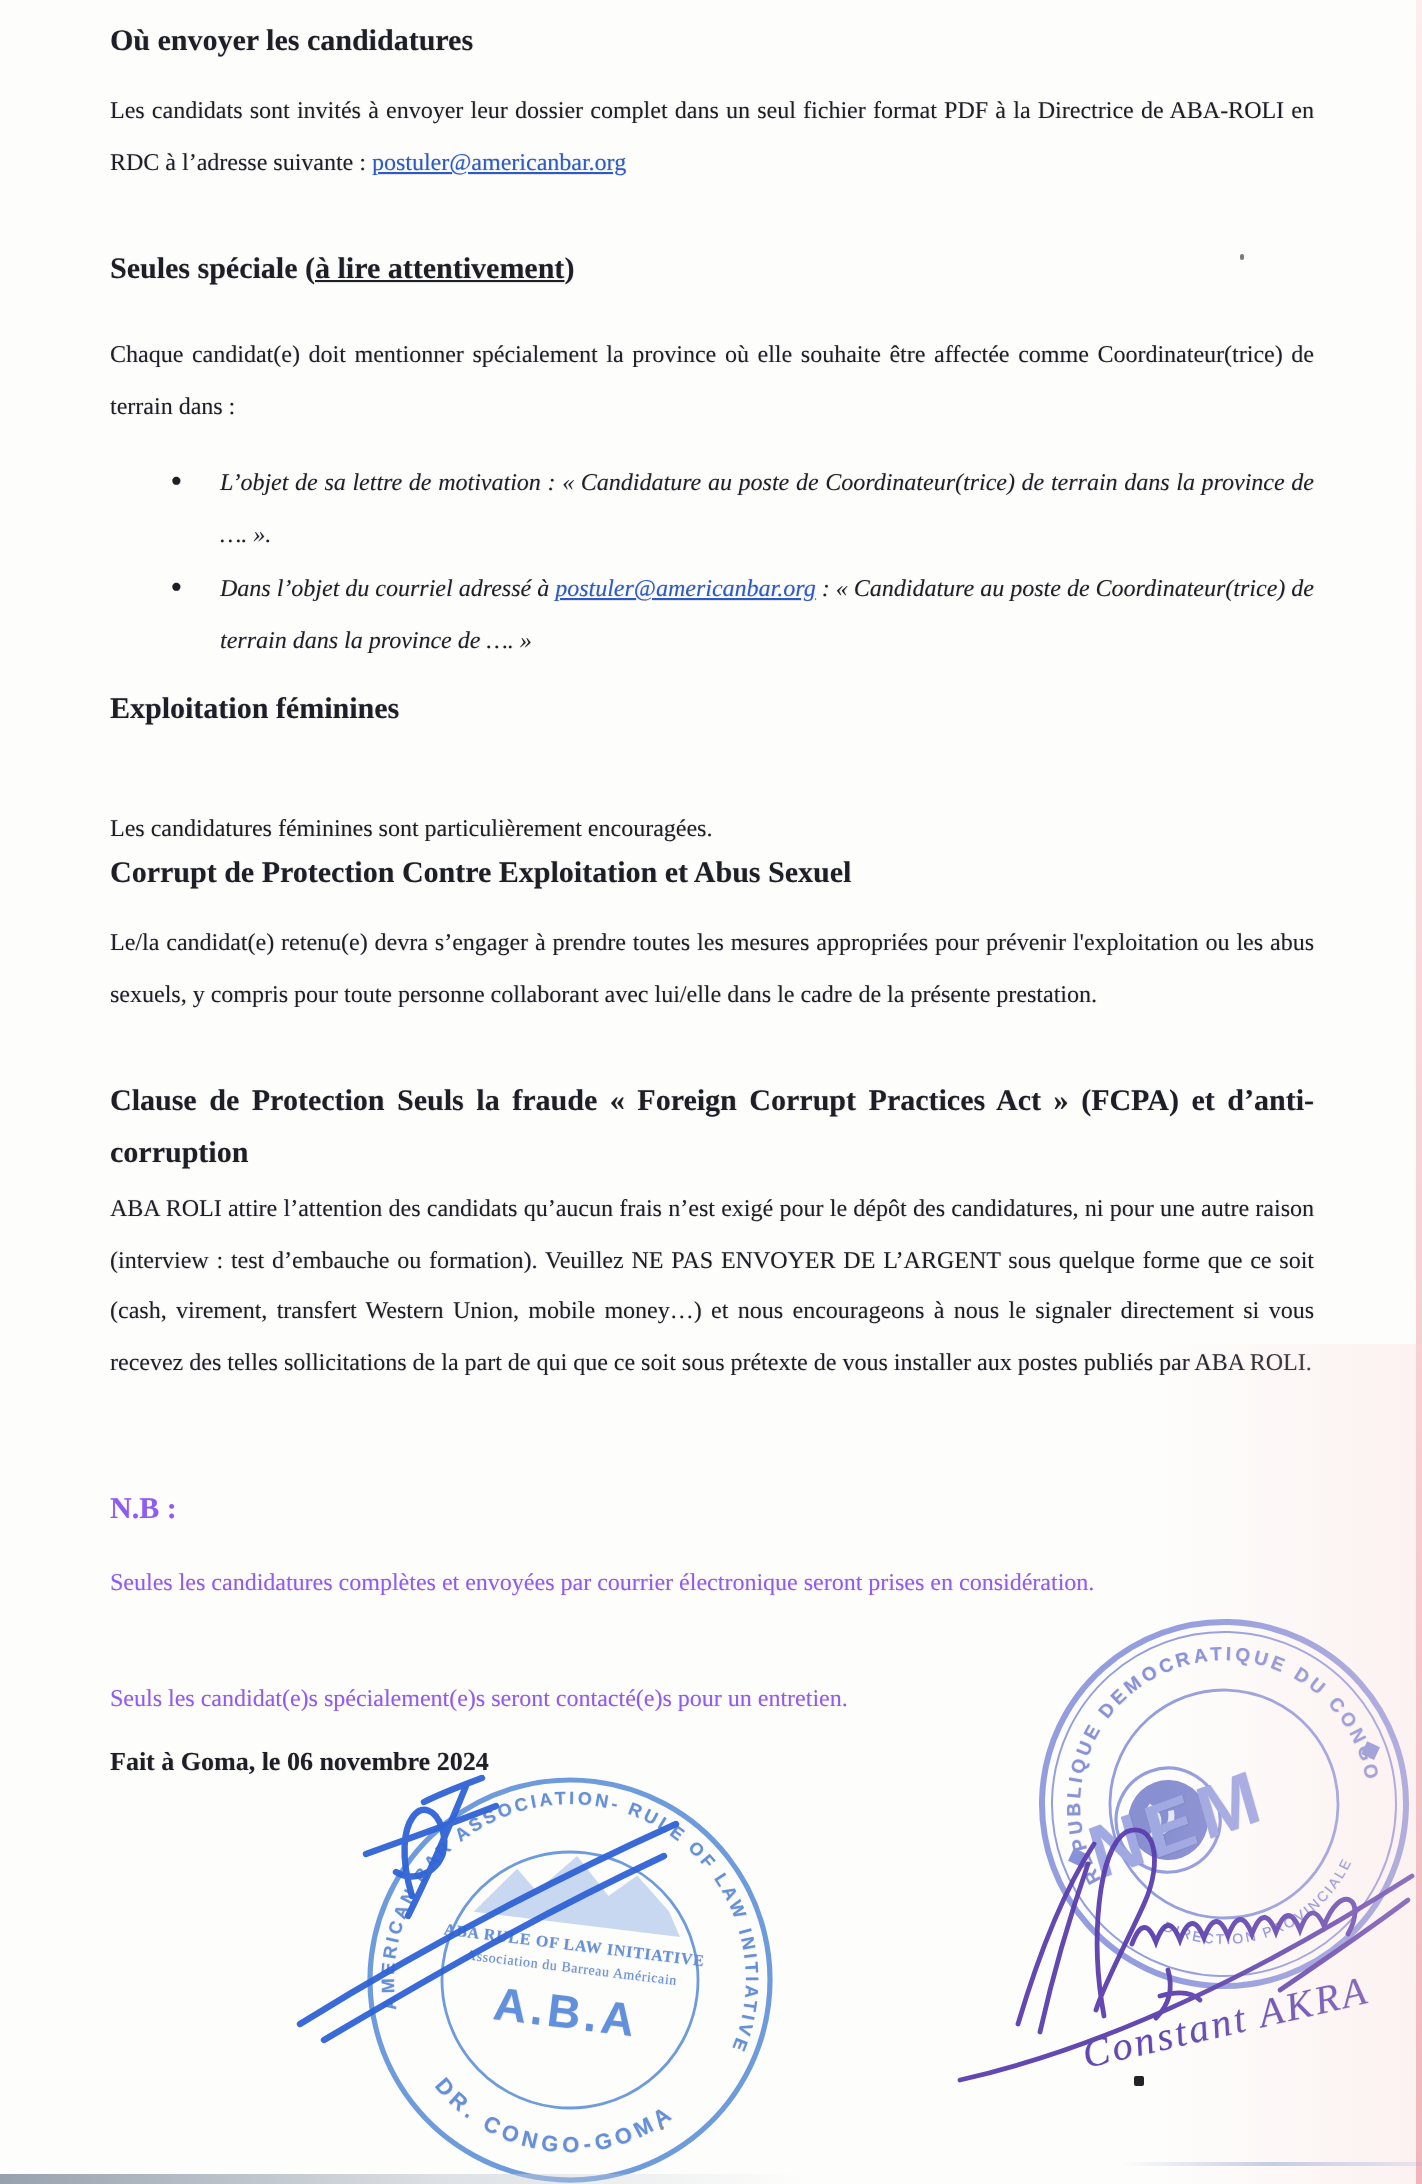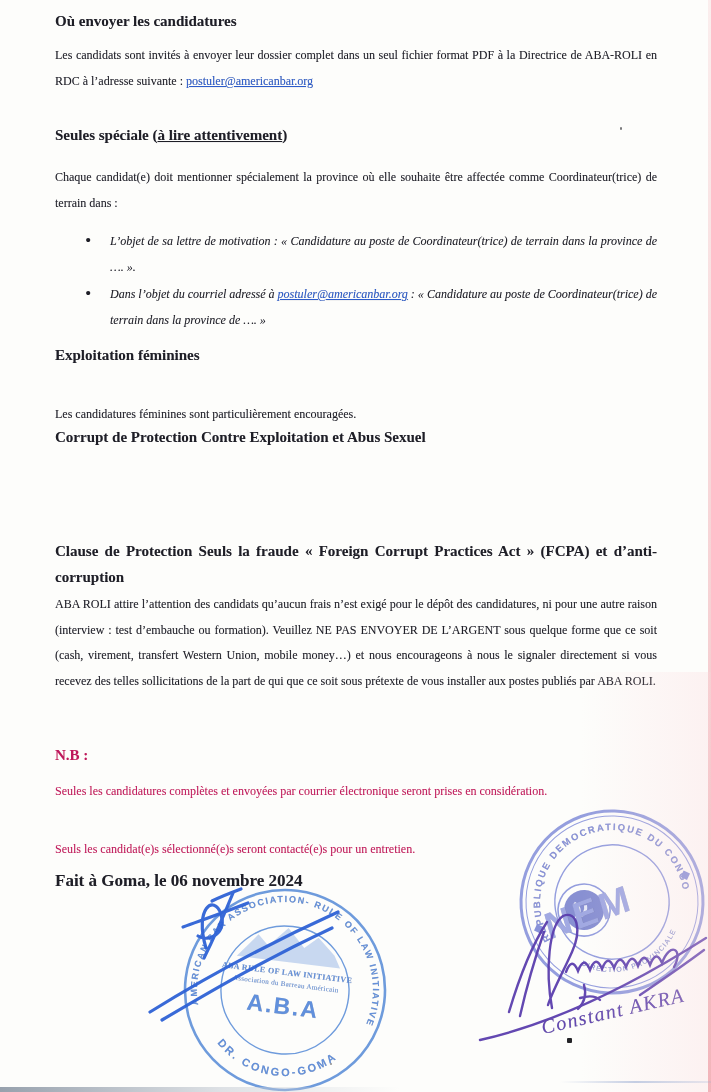"Le/la candidat(e) retenu(e) devra" div.blk { html: none -> <div> <span>Le/la candidat(e) retenu(e) devra s’engager à prendre toutes les mesures appropriées pour prévenir l'exploitation ou les abus sexuels, y compris pour toute personne collaborant avec lui/elle dans le cadre de la présente prestation.</span> </div> }
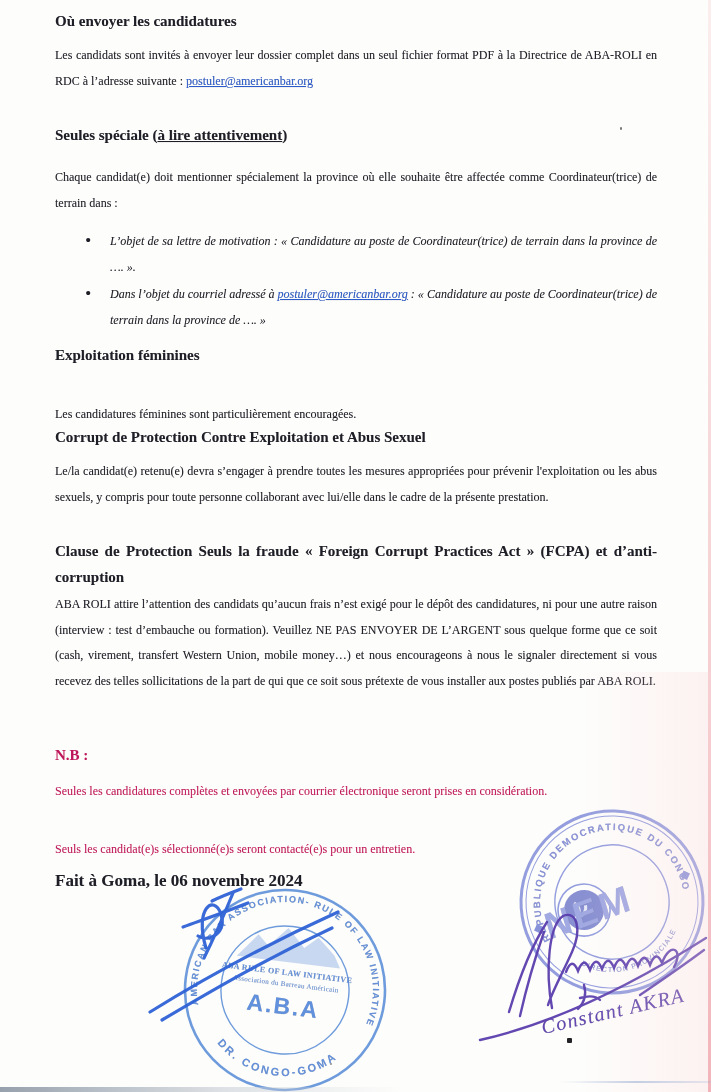"N.B :" .red { color: #be185d -> #8b5cf6 }
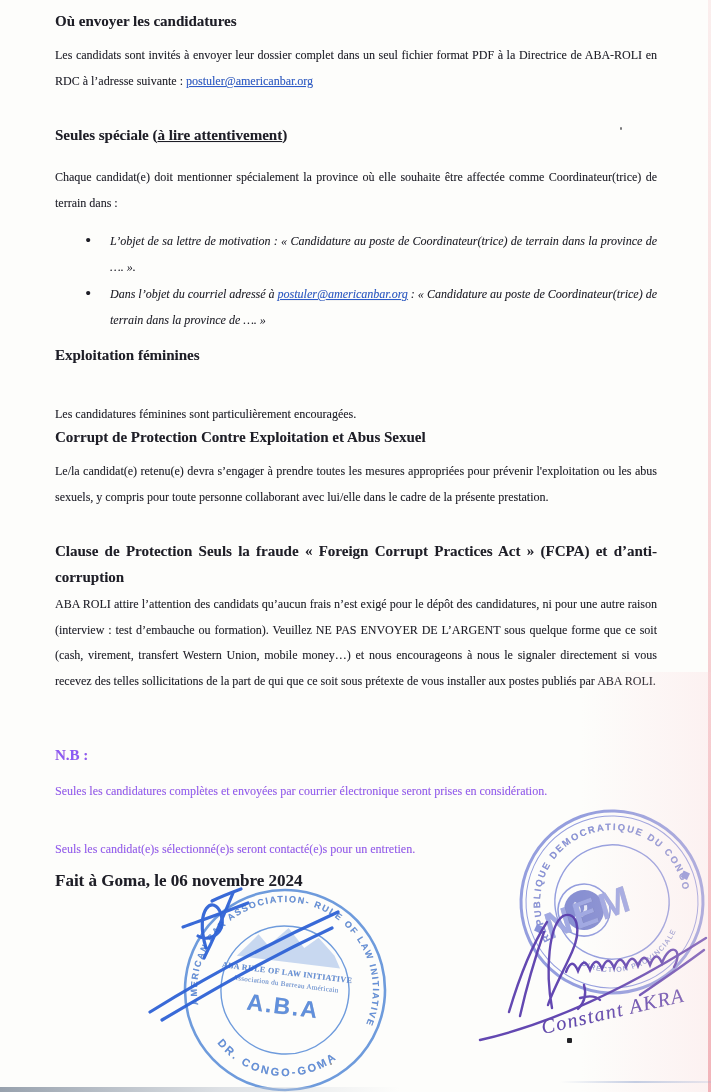"Seuls les candidat(e)s sélectionné(e)s" span { text: sélectionné -> spécialement }
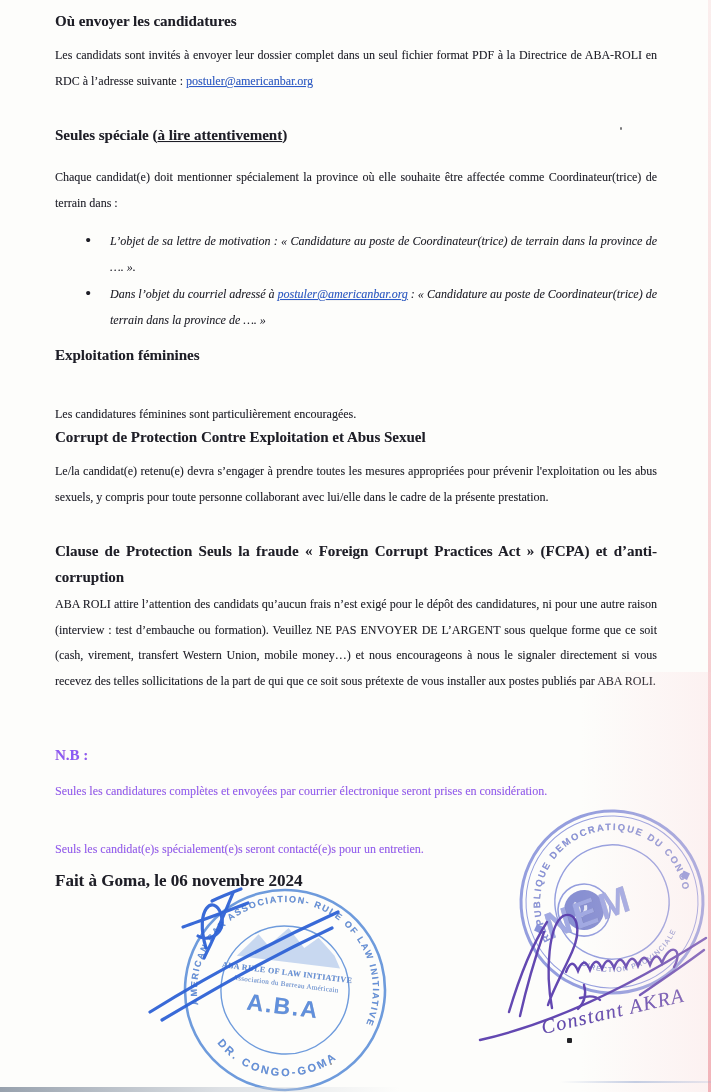"Fait à Goma, le 06" div.blk { font-size: 17px -> 13px }
